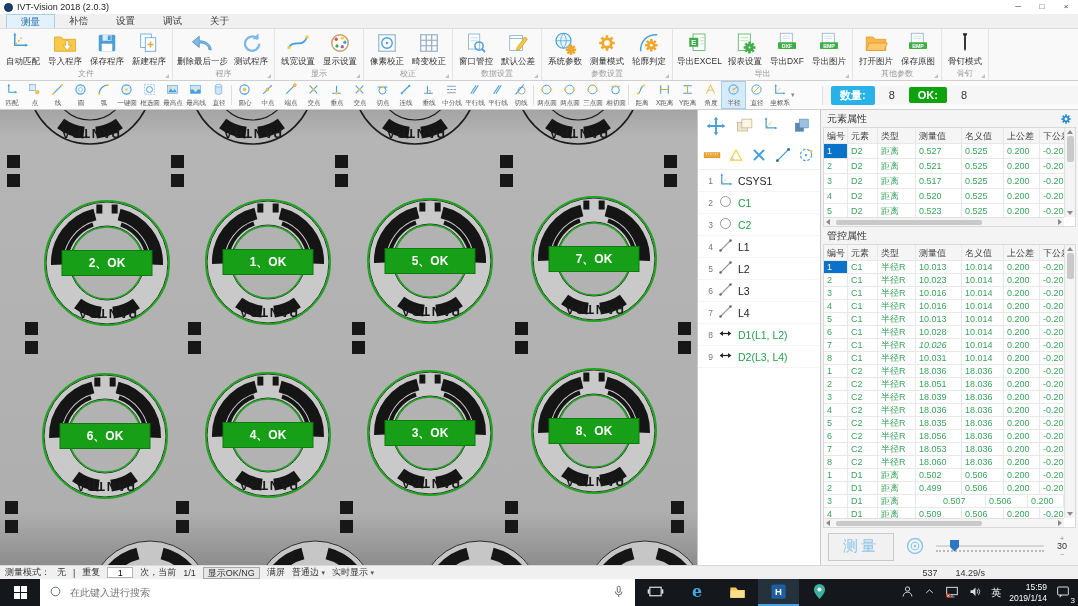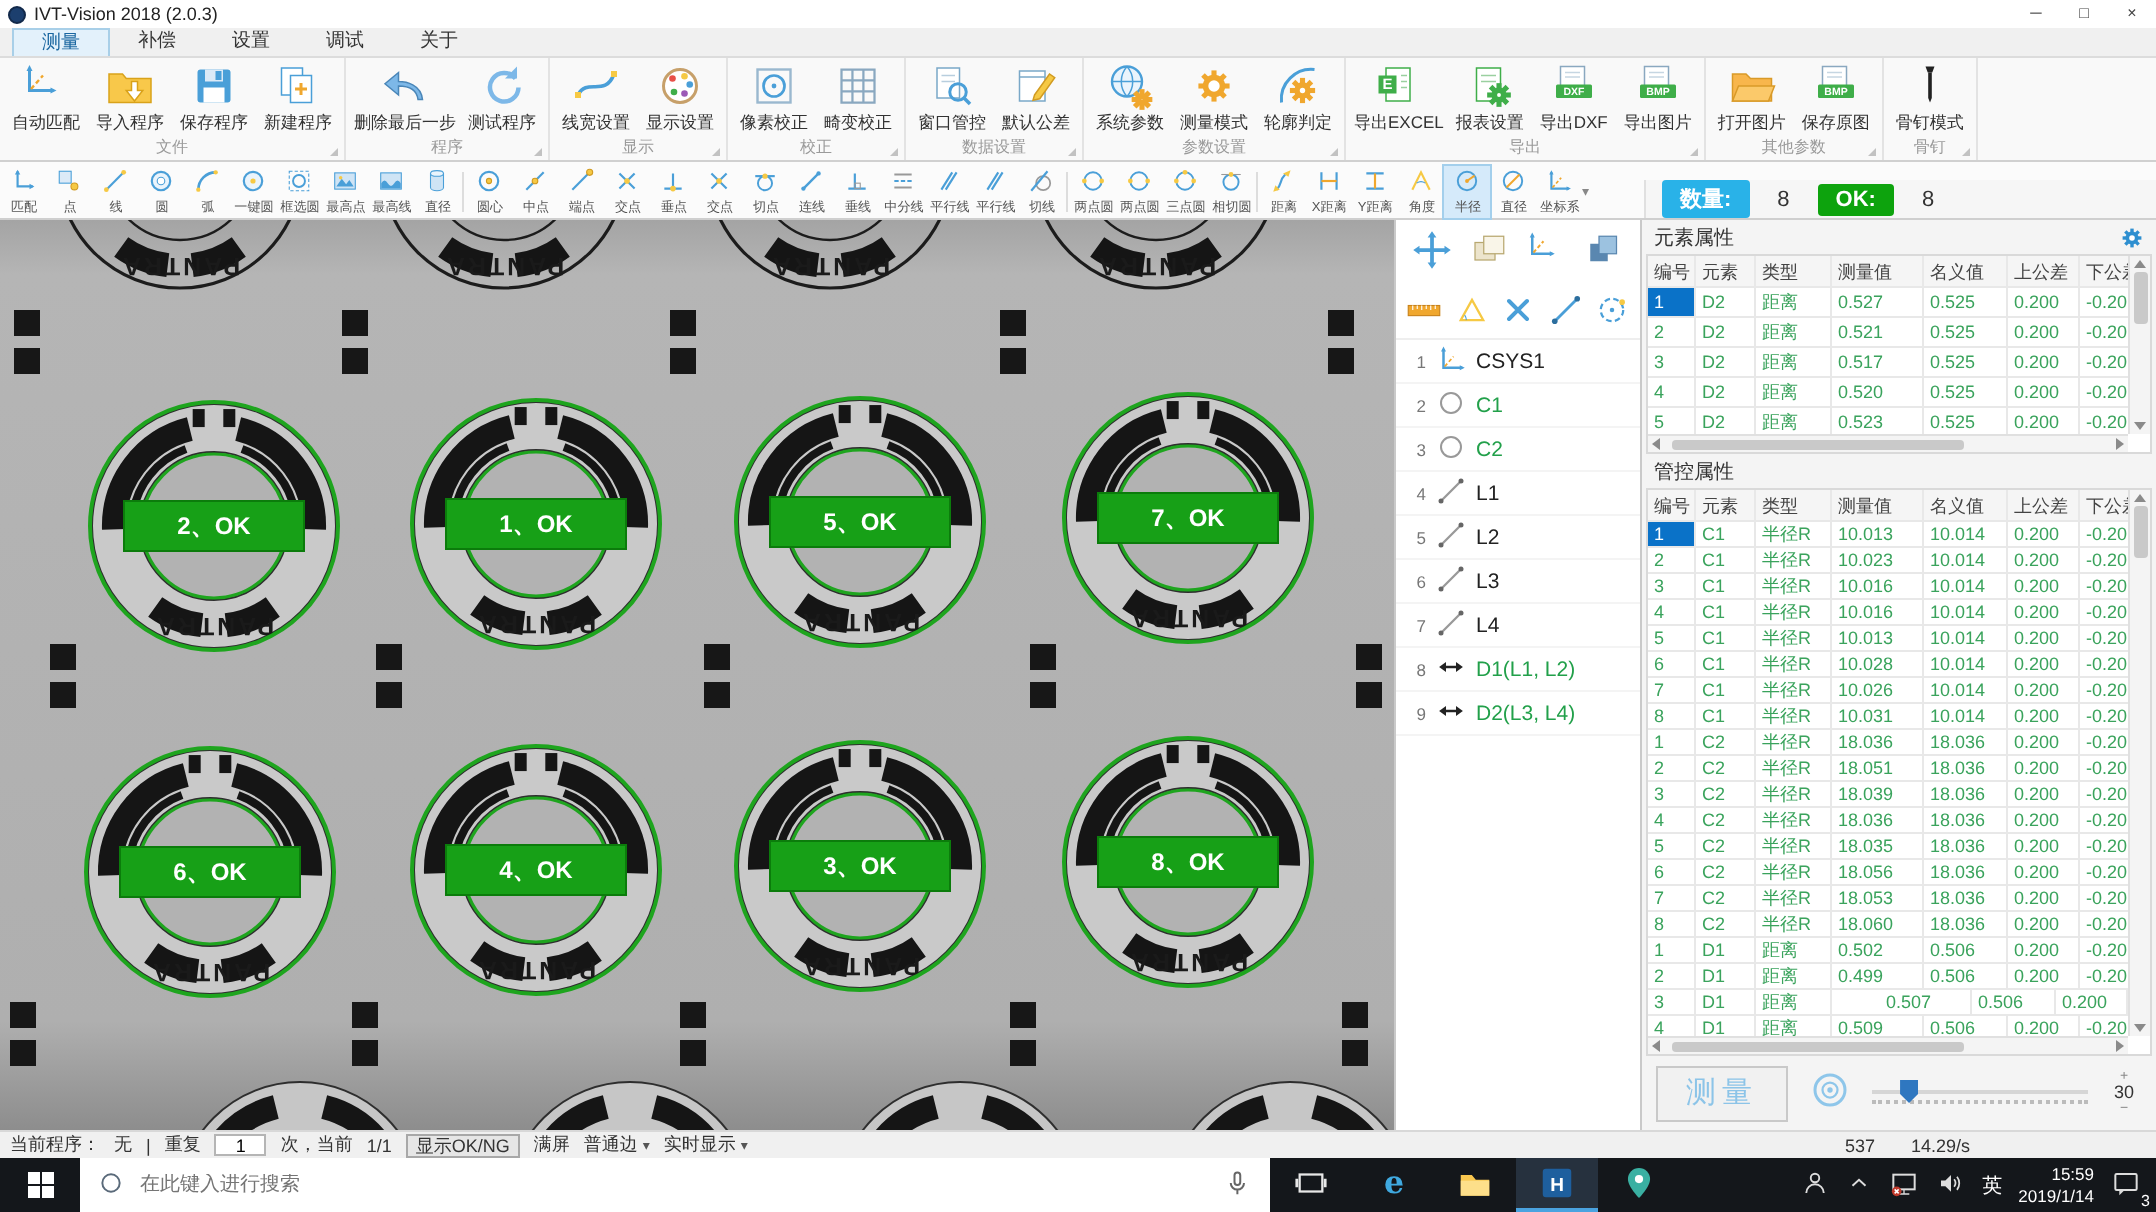"数量:" .toolstrip { align-items: flex-end -> center }
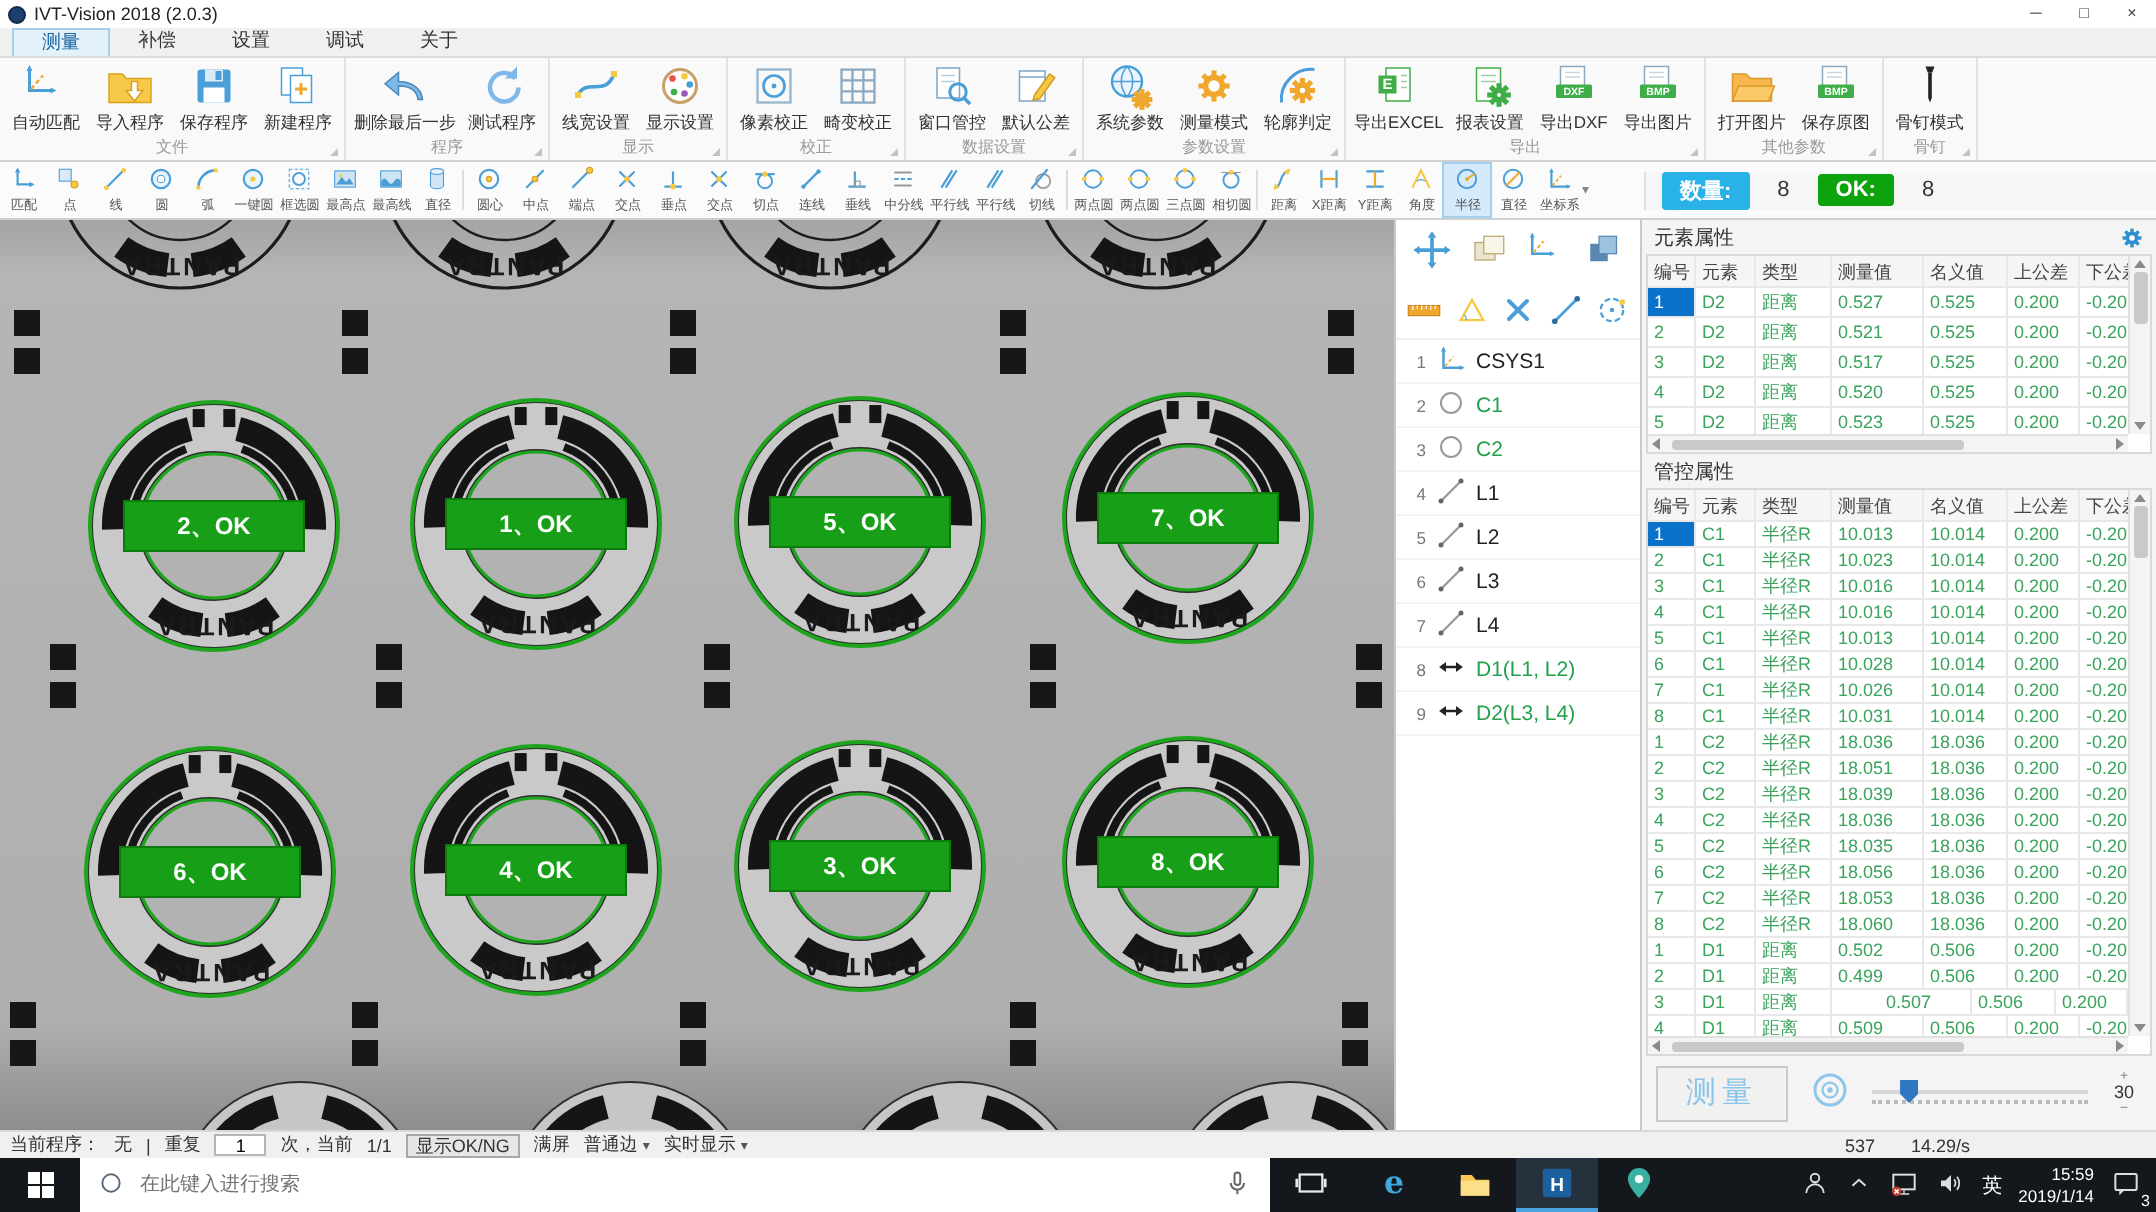"10.026" div.tcell { font-style: none -> italic }
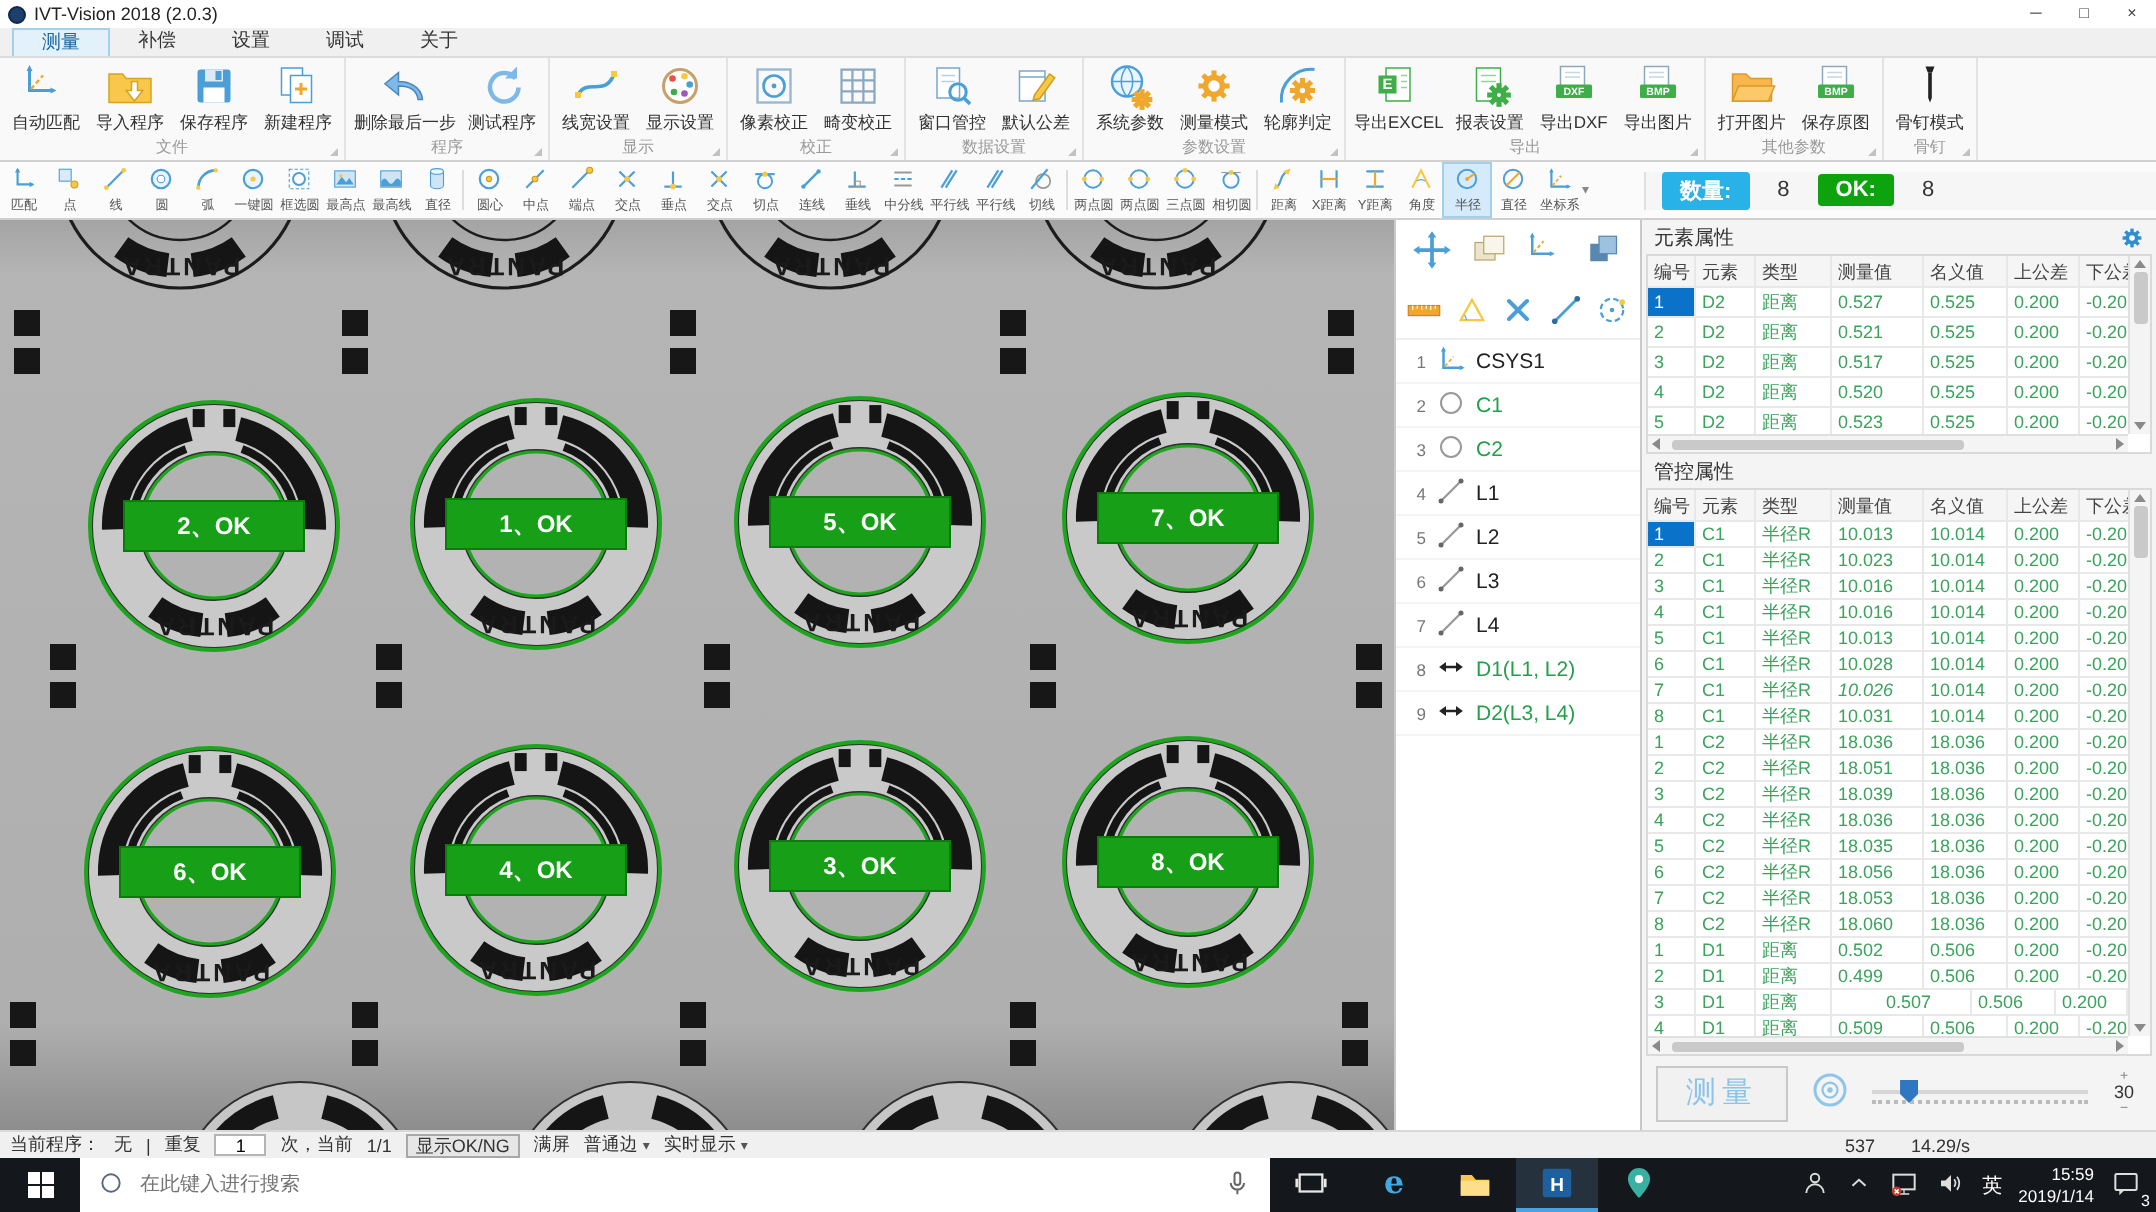"当前程序：" span { text: 当前程序 -> 测量模式 }
